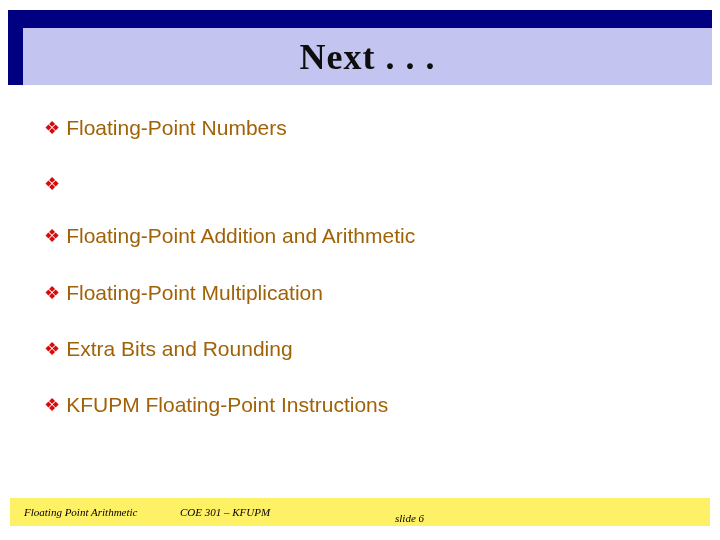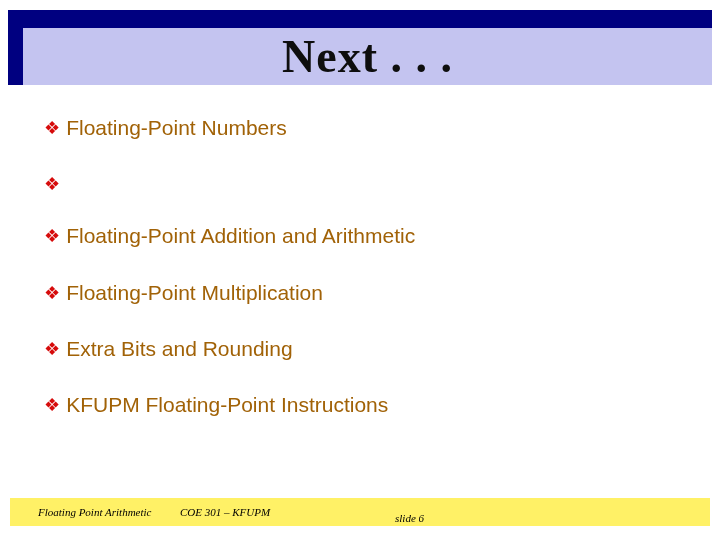"Next . . ." .title-text { font-size: 46px -> 36px }
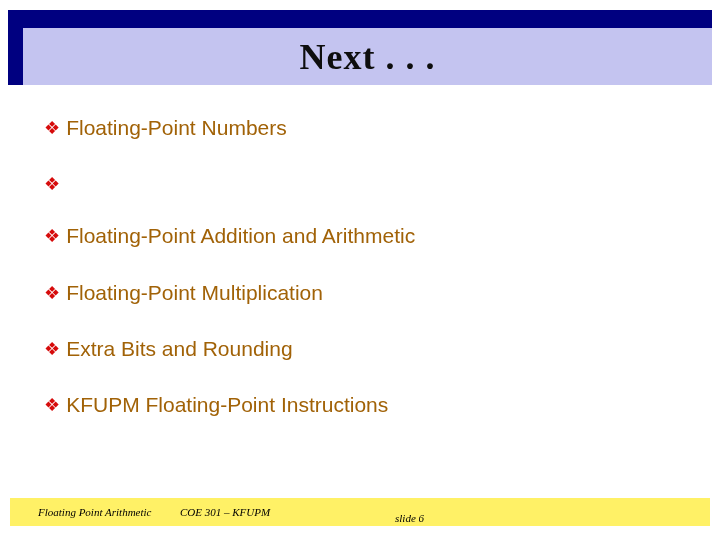"Floating Point Arithmetic" .footer-left { padding-left: 28px -> 14px }
